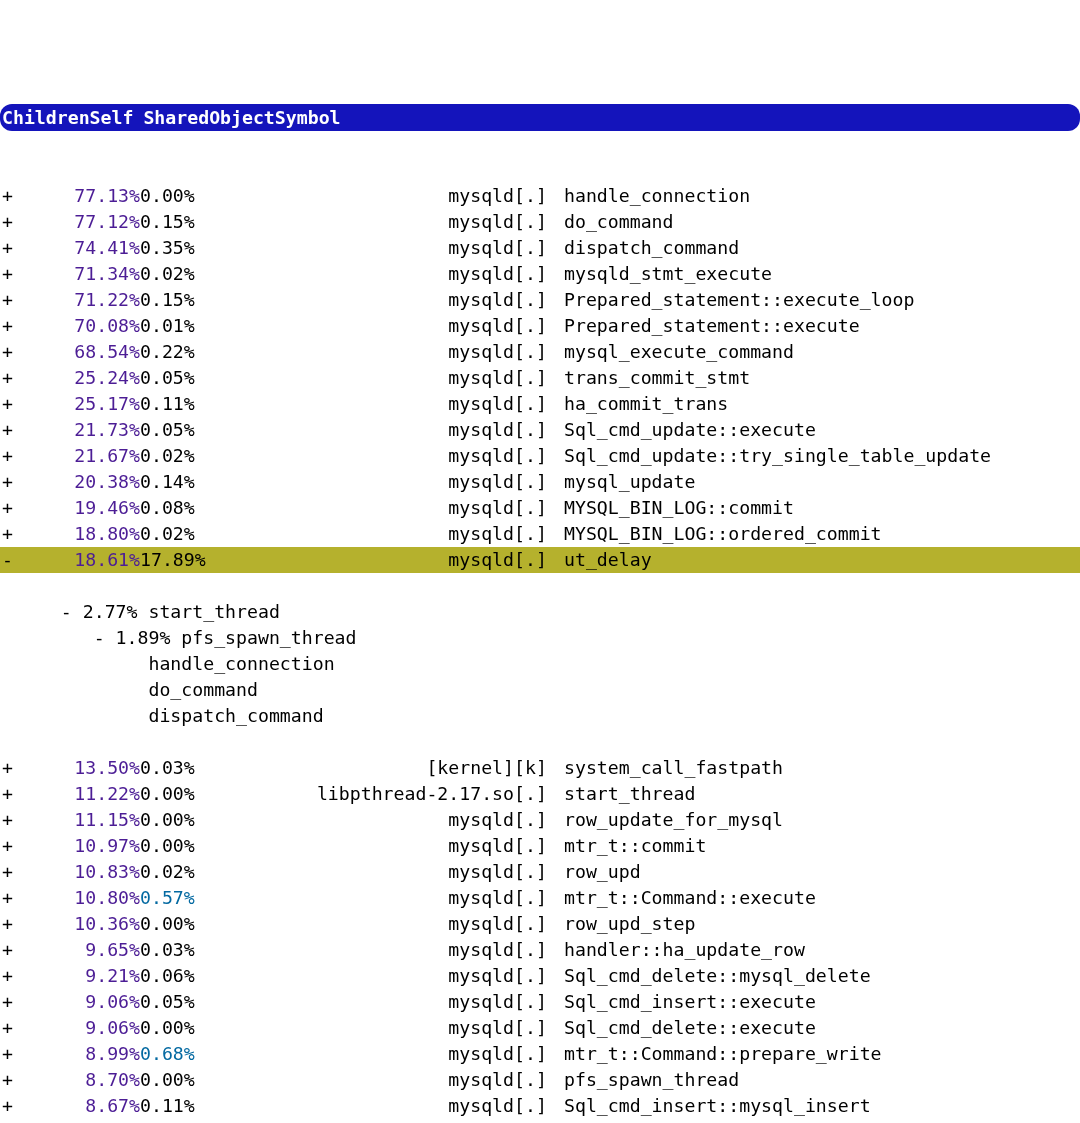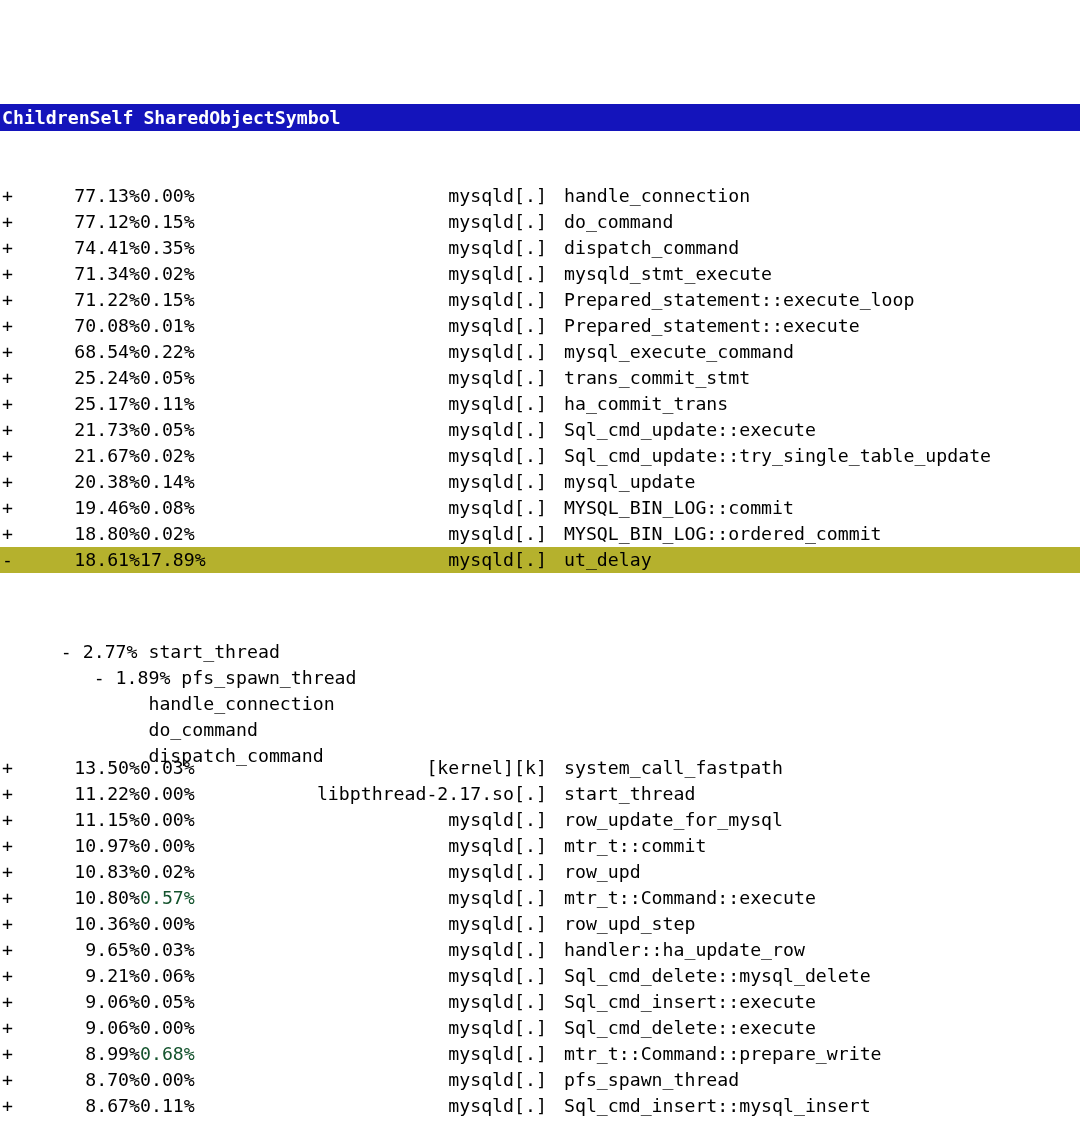"ChildrenSelf SharedObjectSymbol" .header { border-radius: none -> 12px }
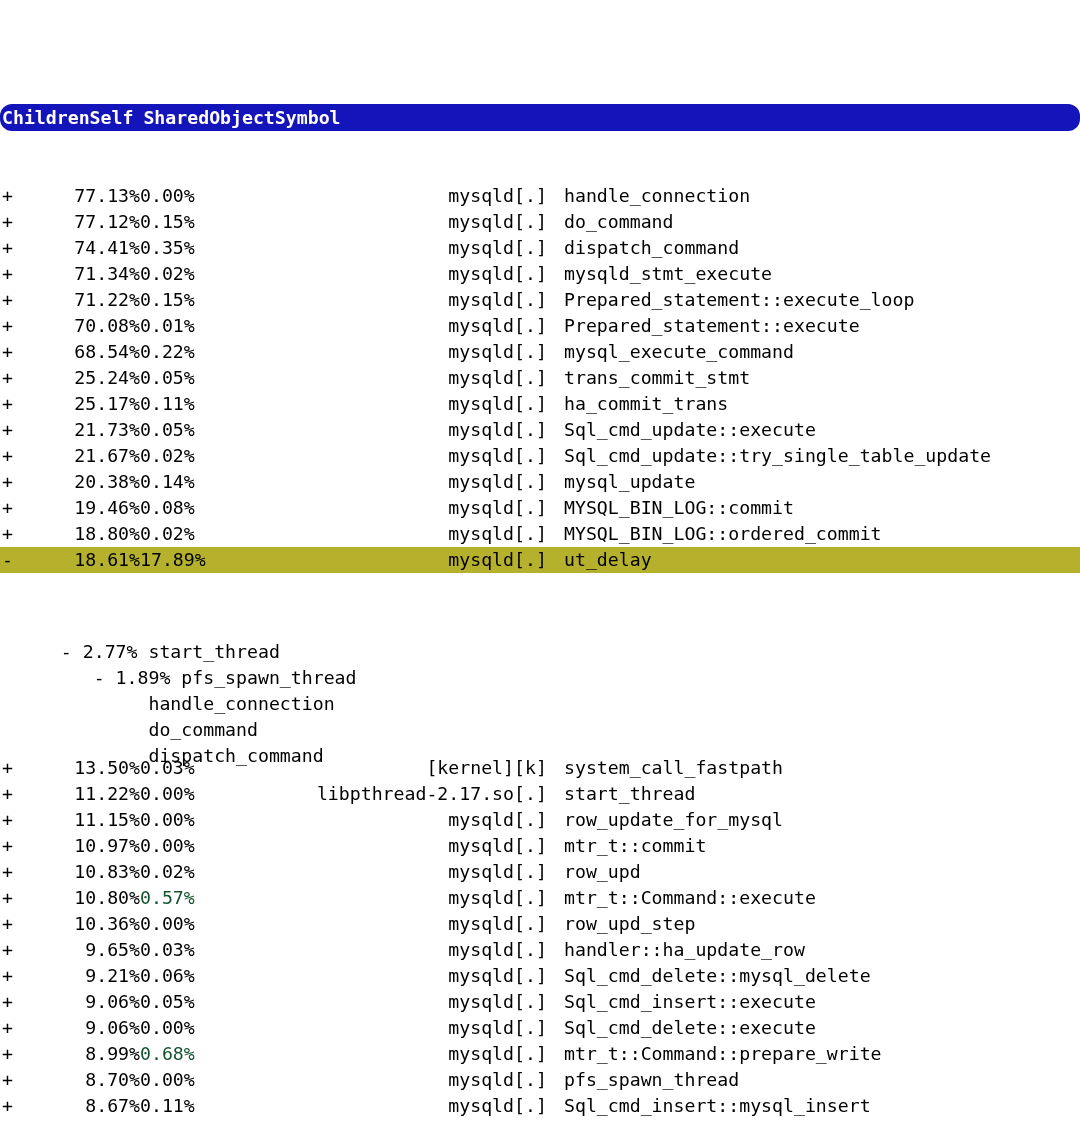"77.13%" .red { color: #000000 -> #4c1d95 }
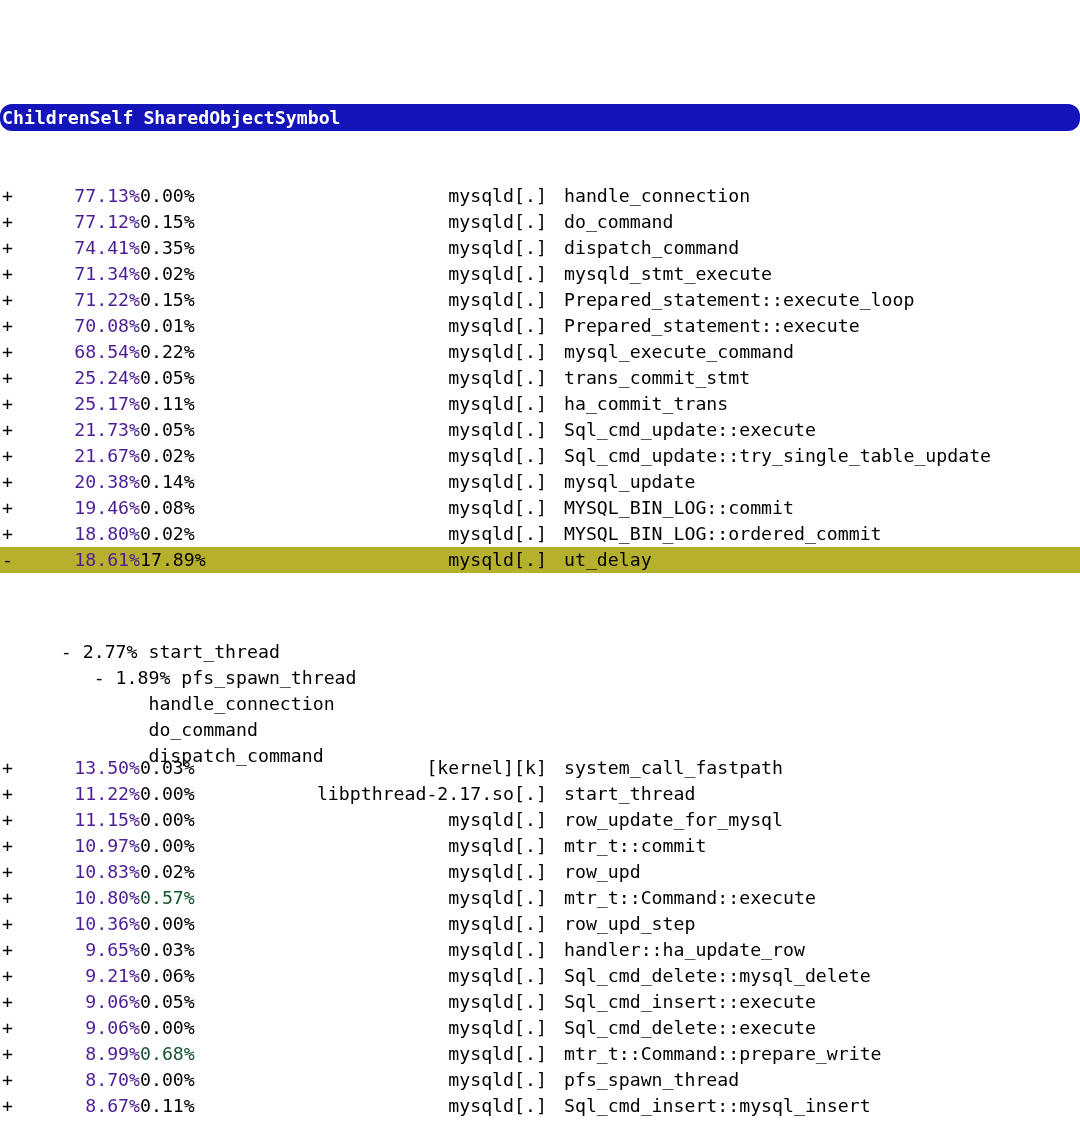"- 2.77% start_thread" .tree { margin-top: 40px -> none }
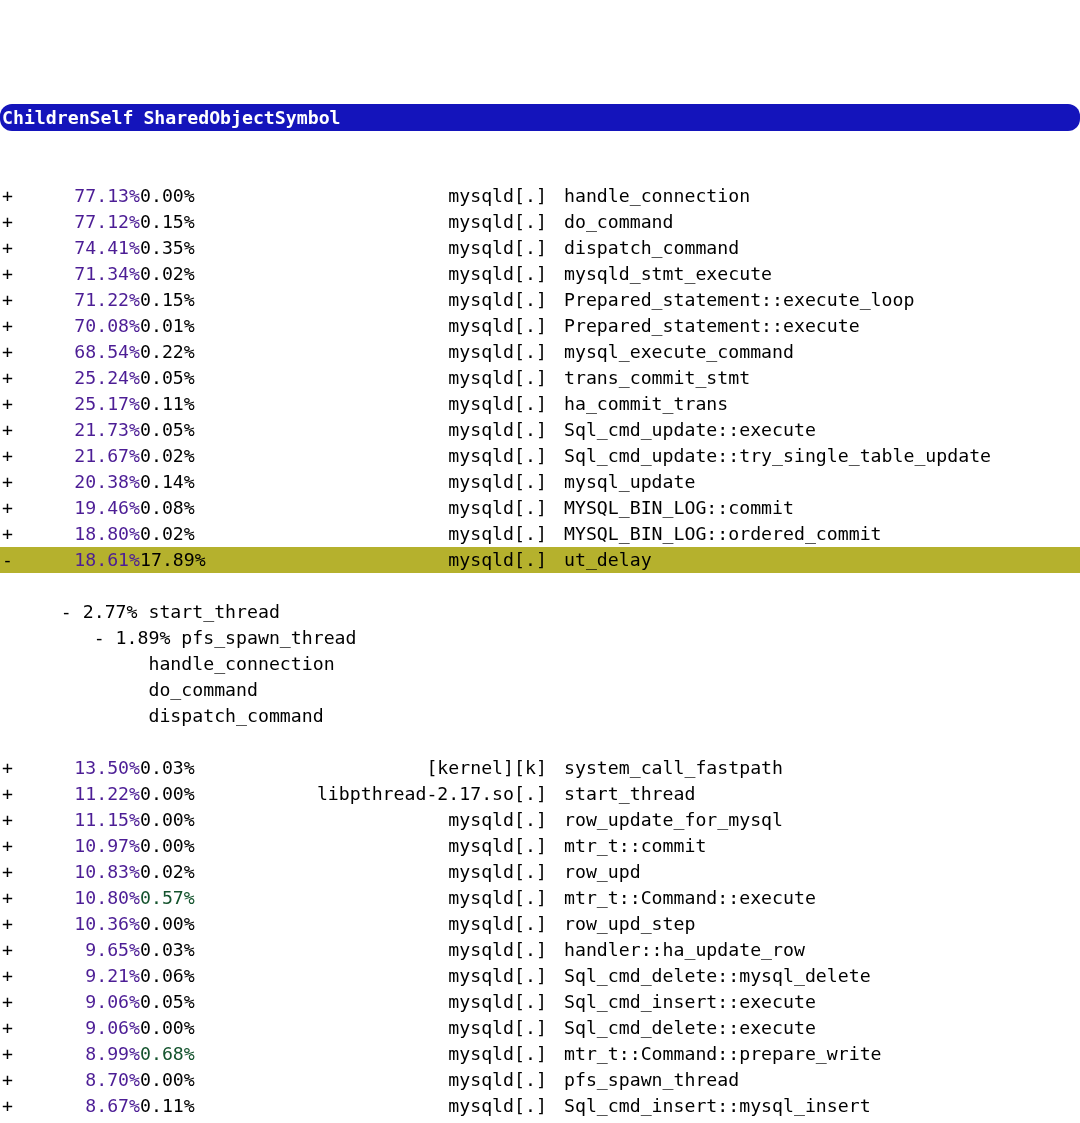"0.57%" .green { color: #14532d -> #0369a1 }
